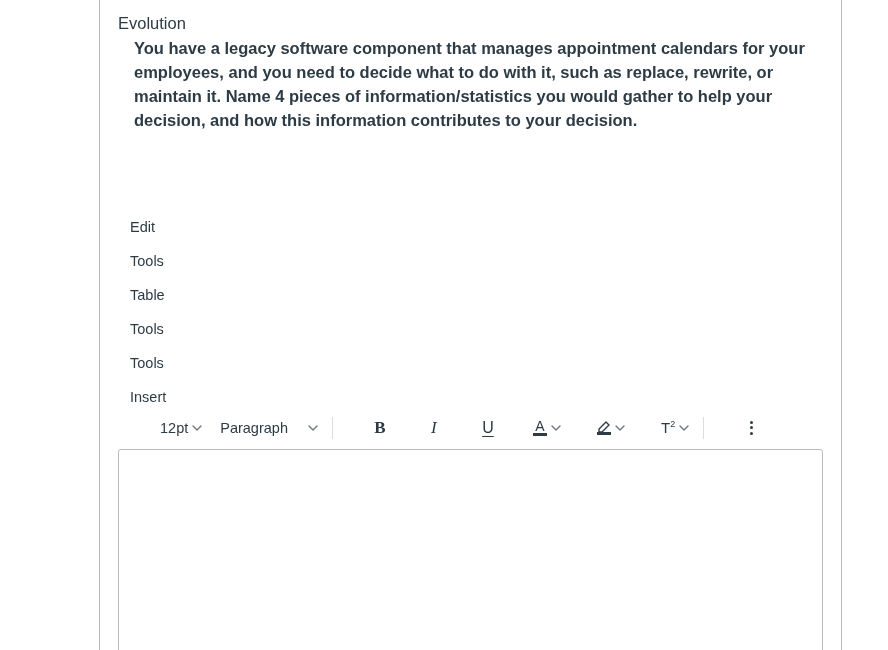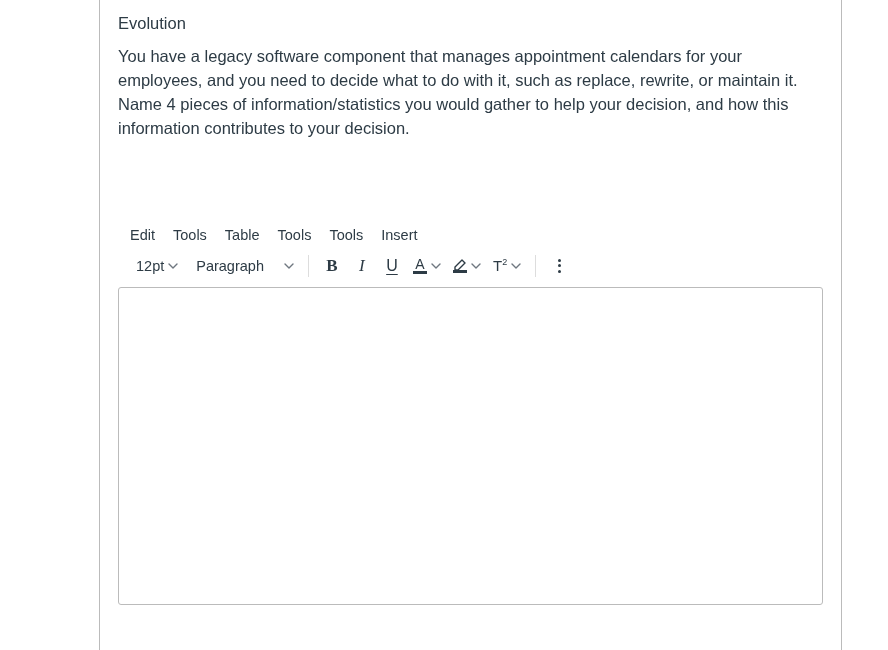"Evolution" .question-heading { margin-bottom: 12px -> 4px }
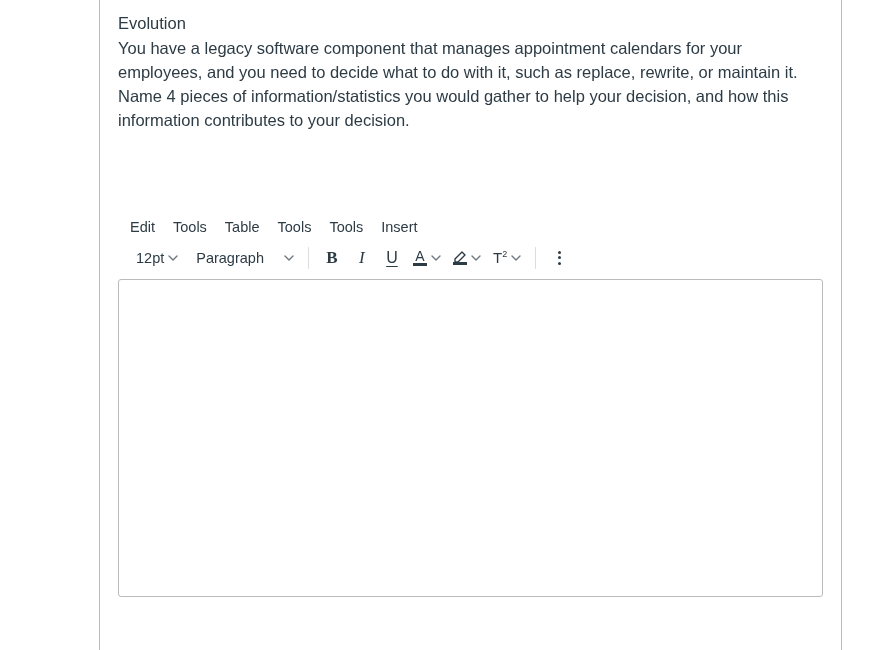"You have a legacy software" .question-body { font-weight: 400 -> 700; margin: 0 0 80px 0 -> 0 0 80px 16px }
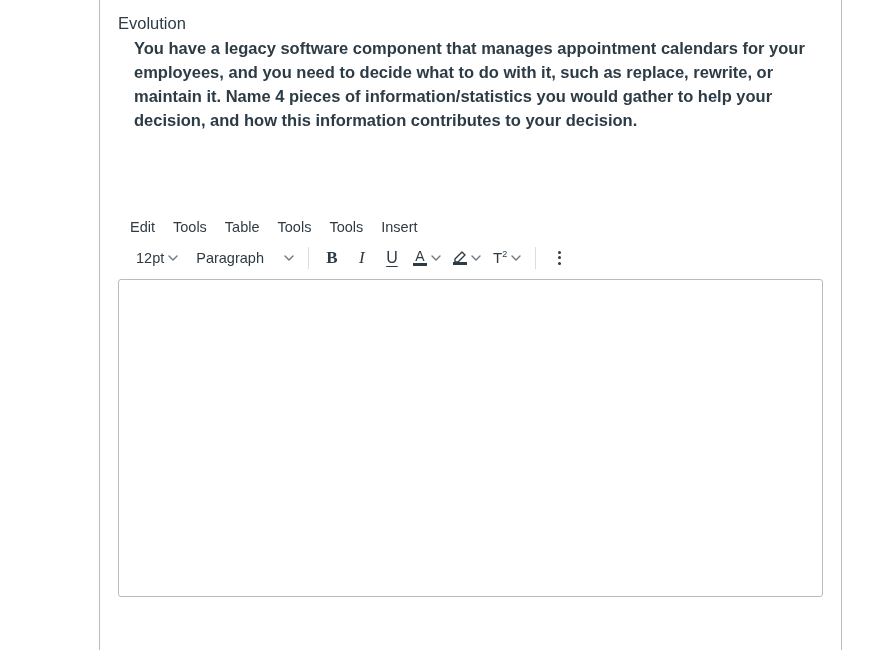"Edit" .editor-menu { flex-direction: none -> column }
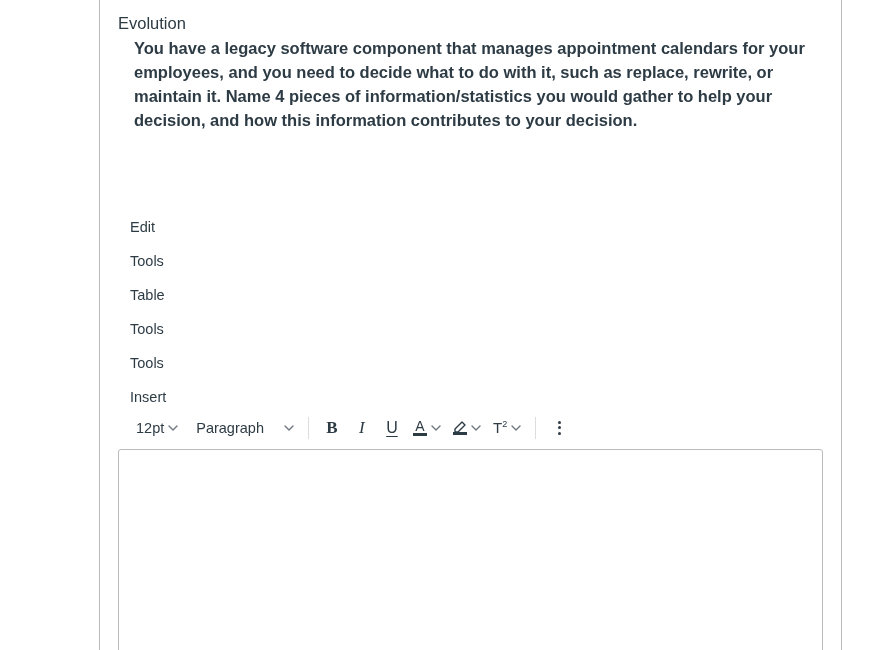"12pt" .tb-btn { margin-left: none -> 24px }
